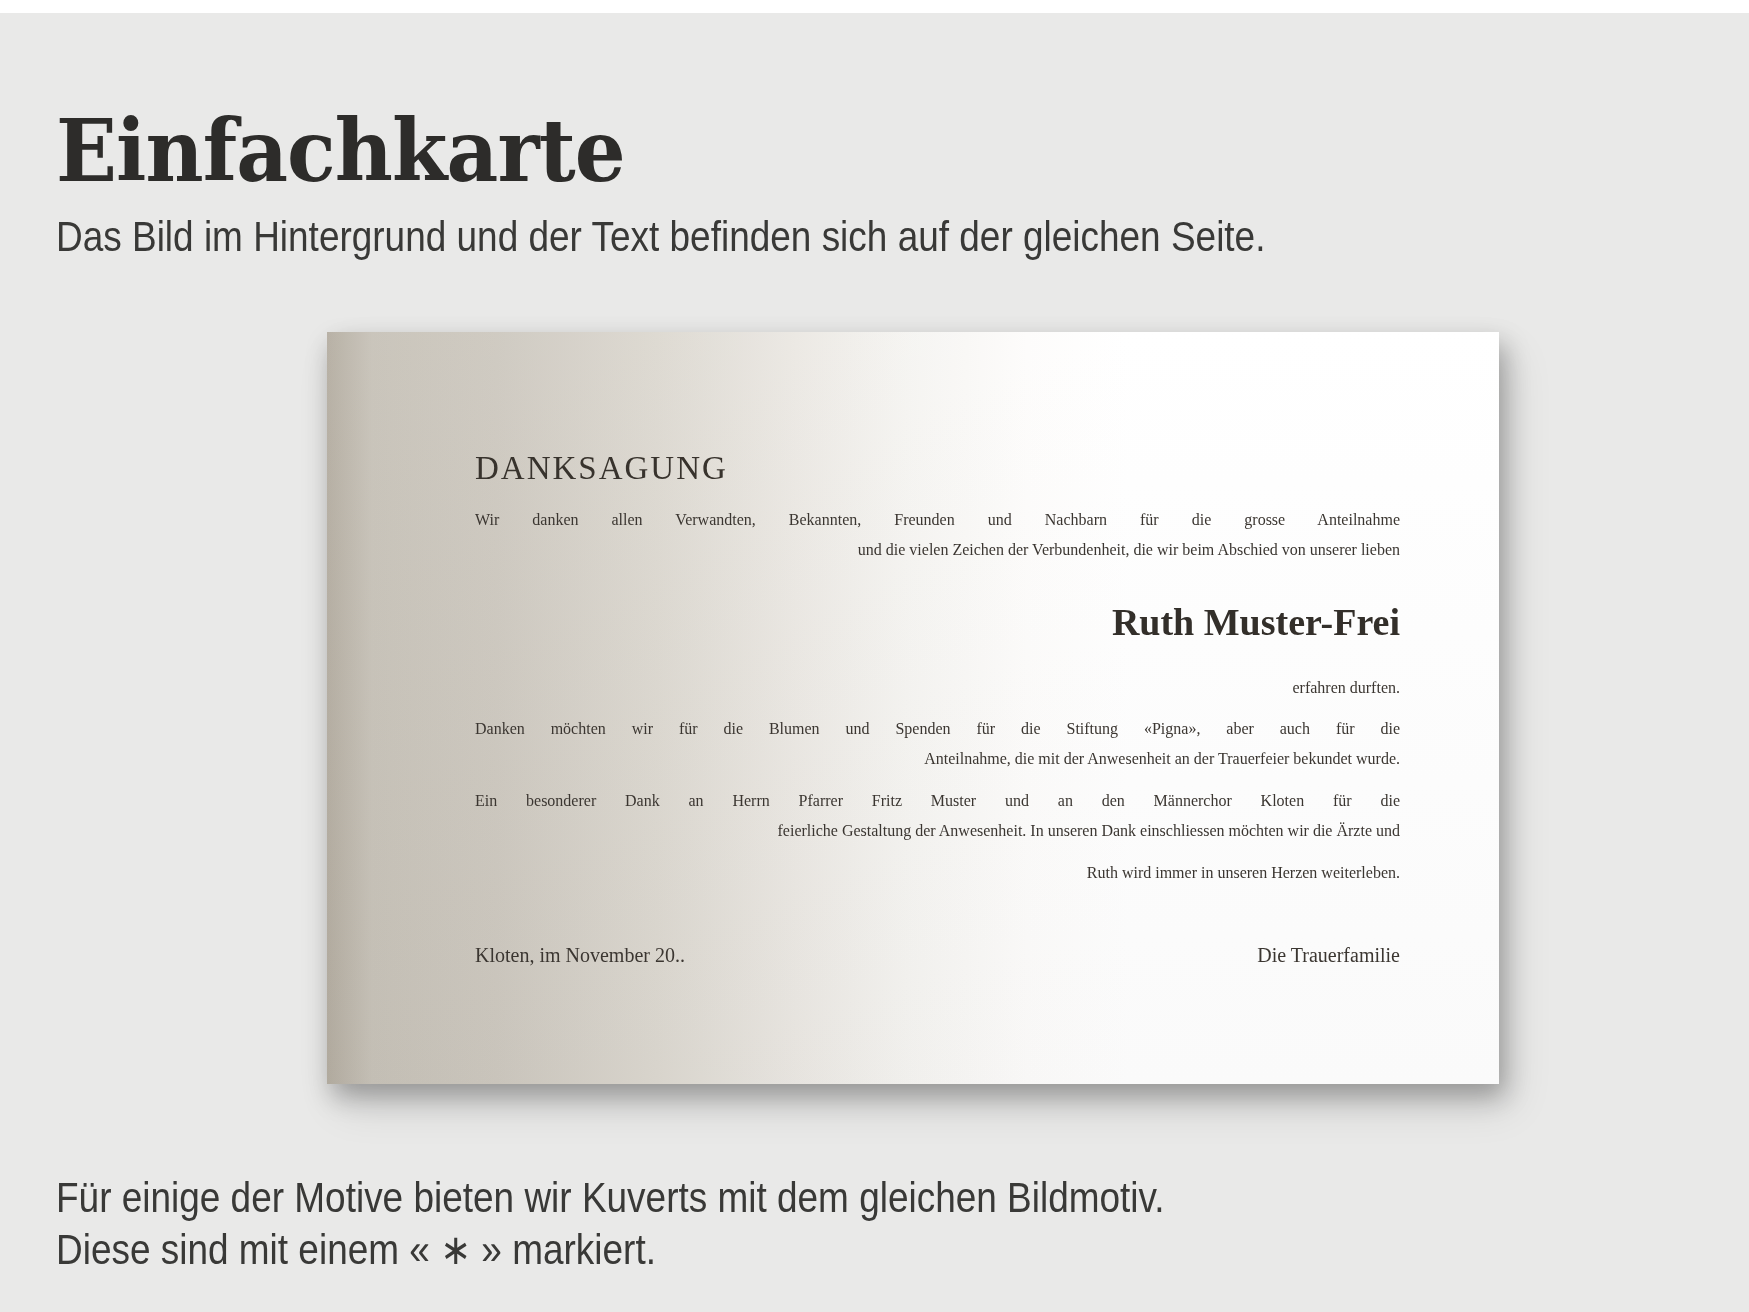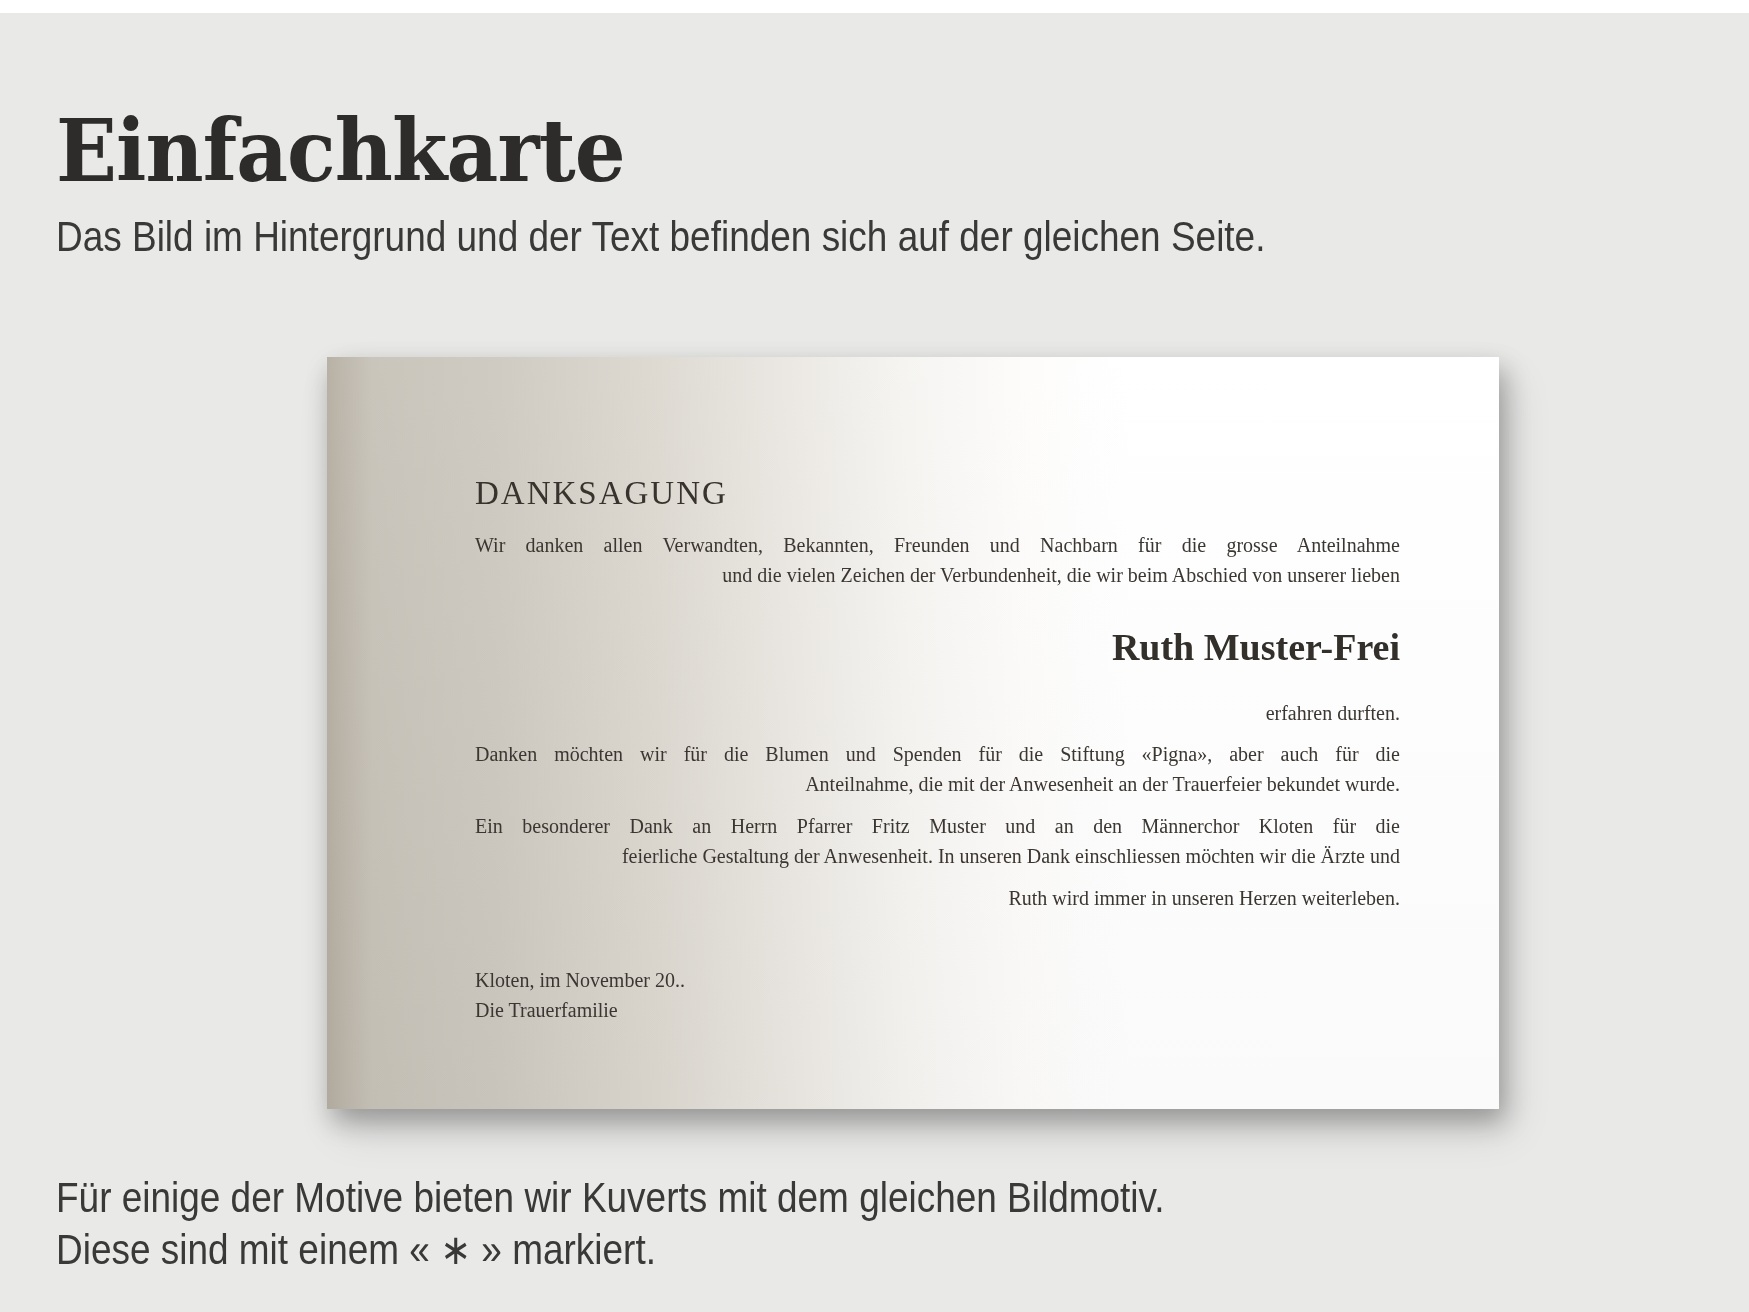"DANKSAGUNG" .card { top: 357px -> 332px }
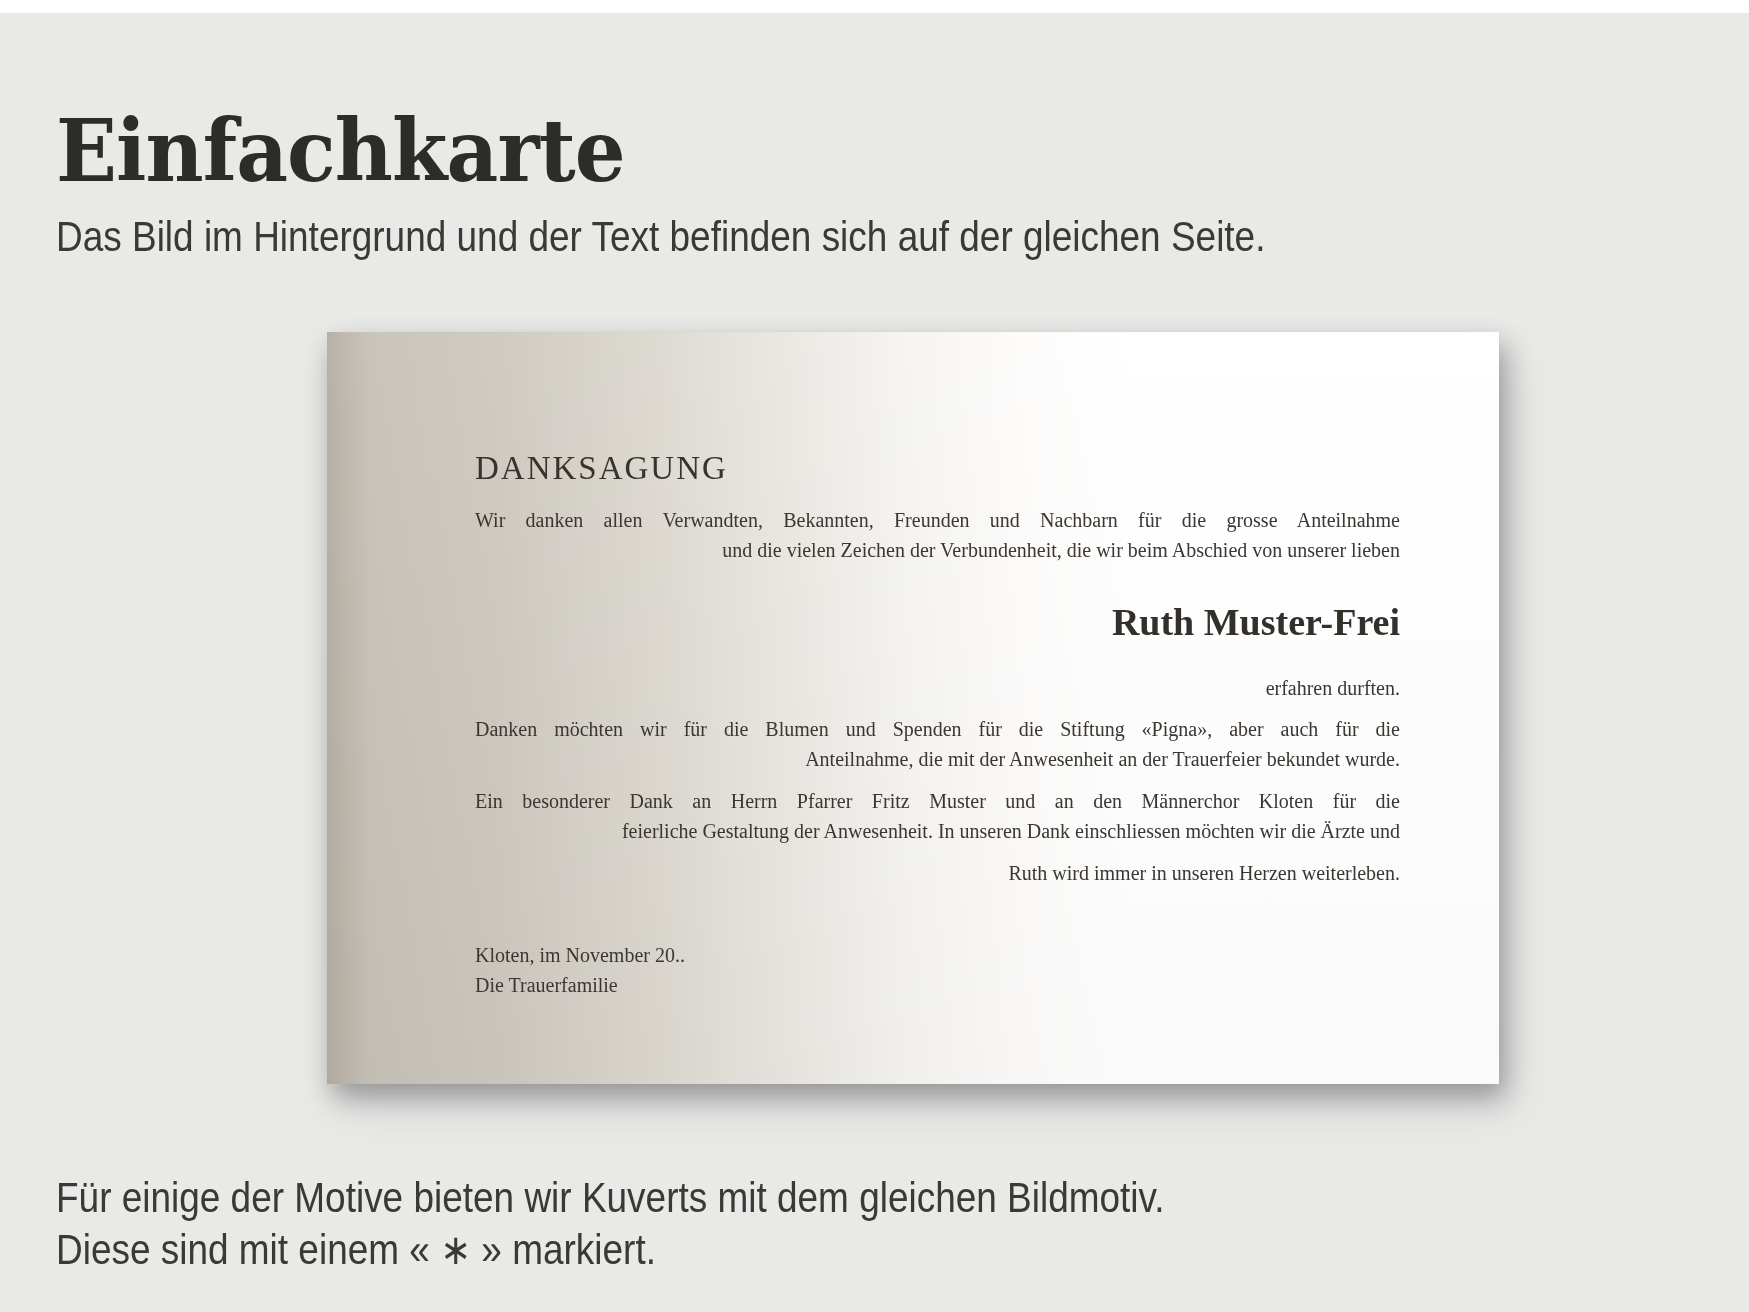"Wir danken allen Verwandten, Bekannten," .card-par { font-size: 20px -> 16px }
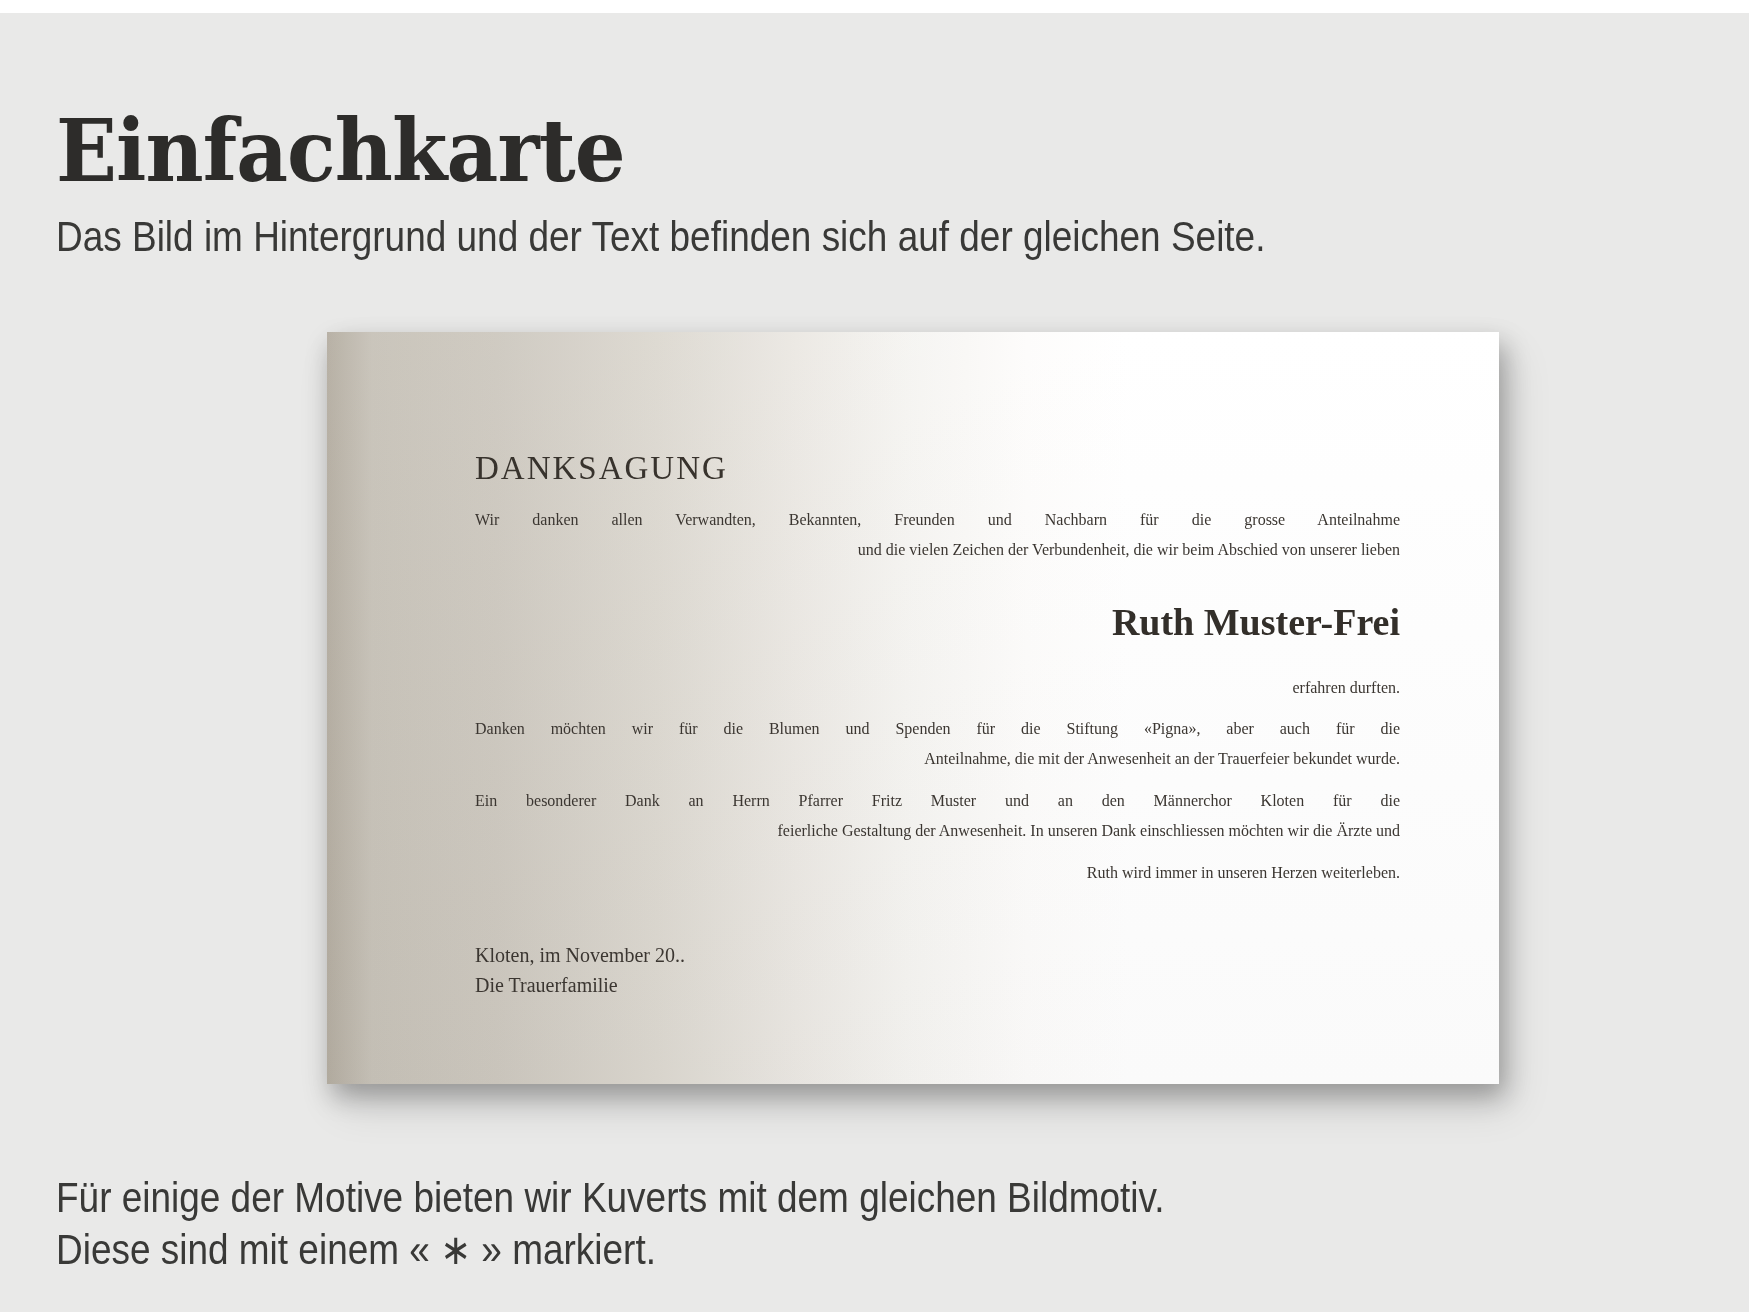"Kloten, im November 20.." .card-footer { flex-direction: column -> none }
